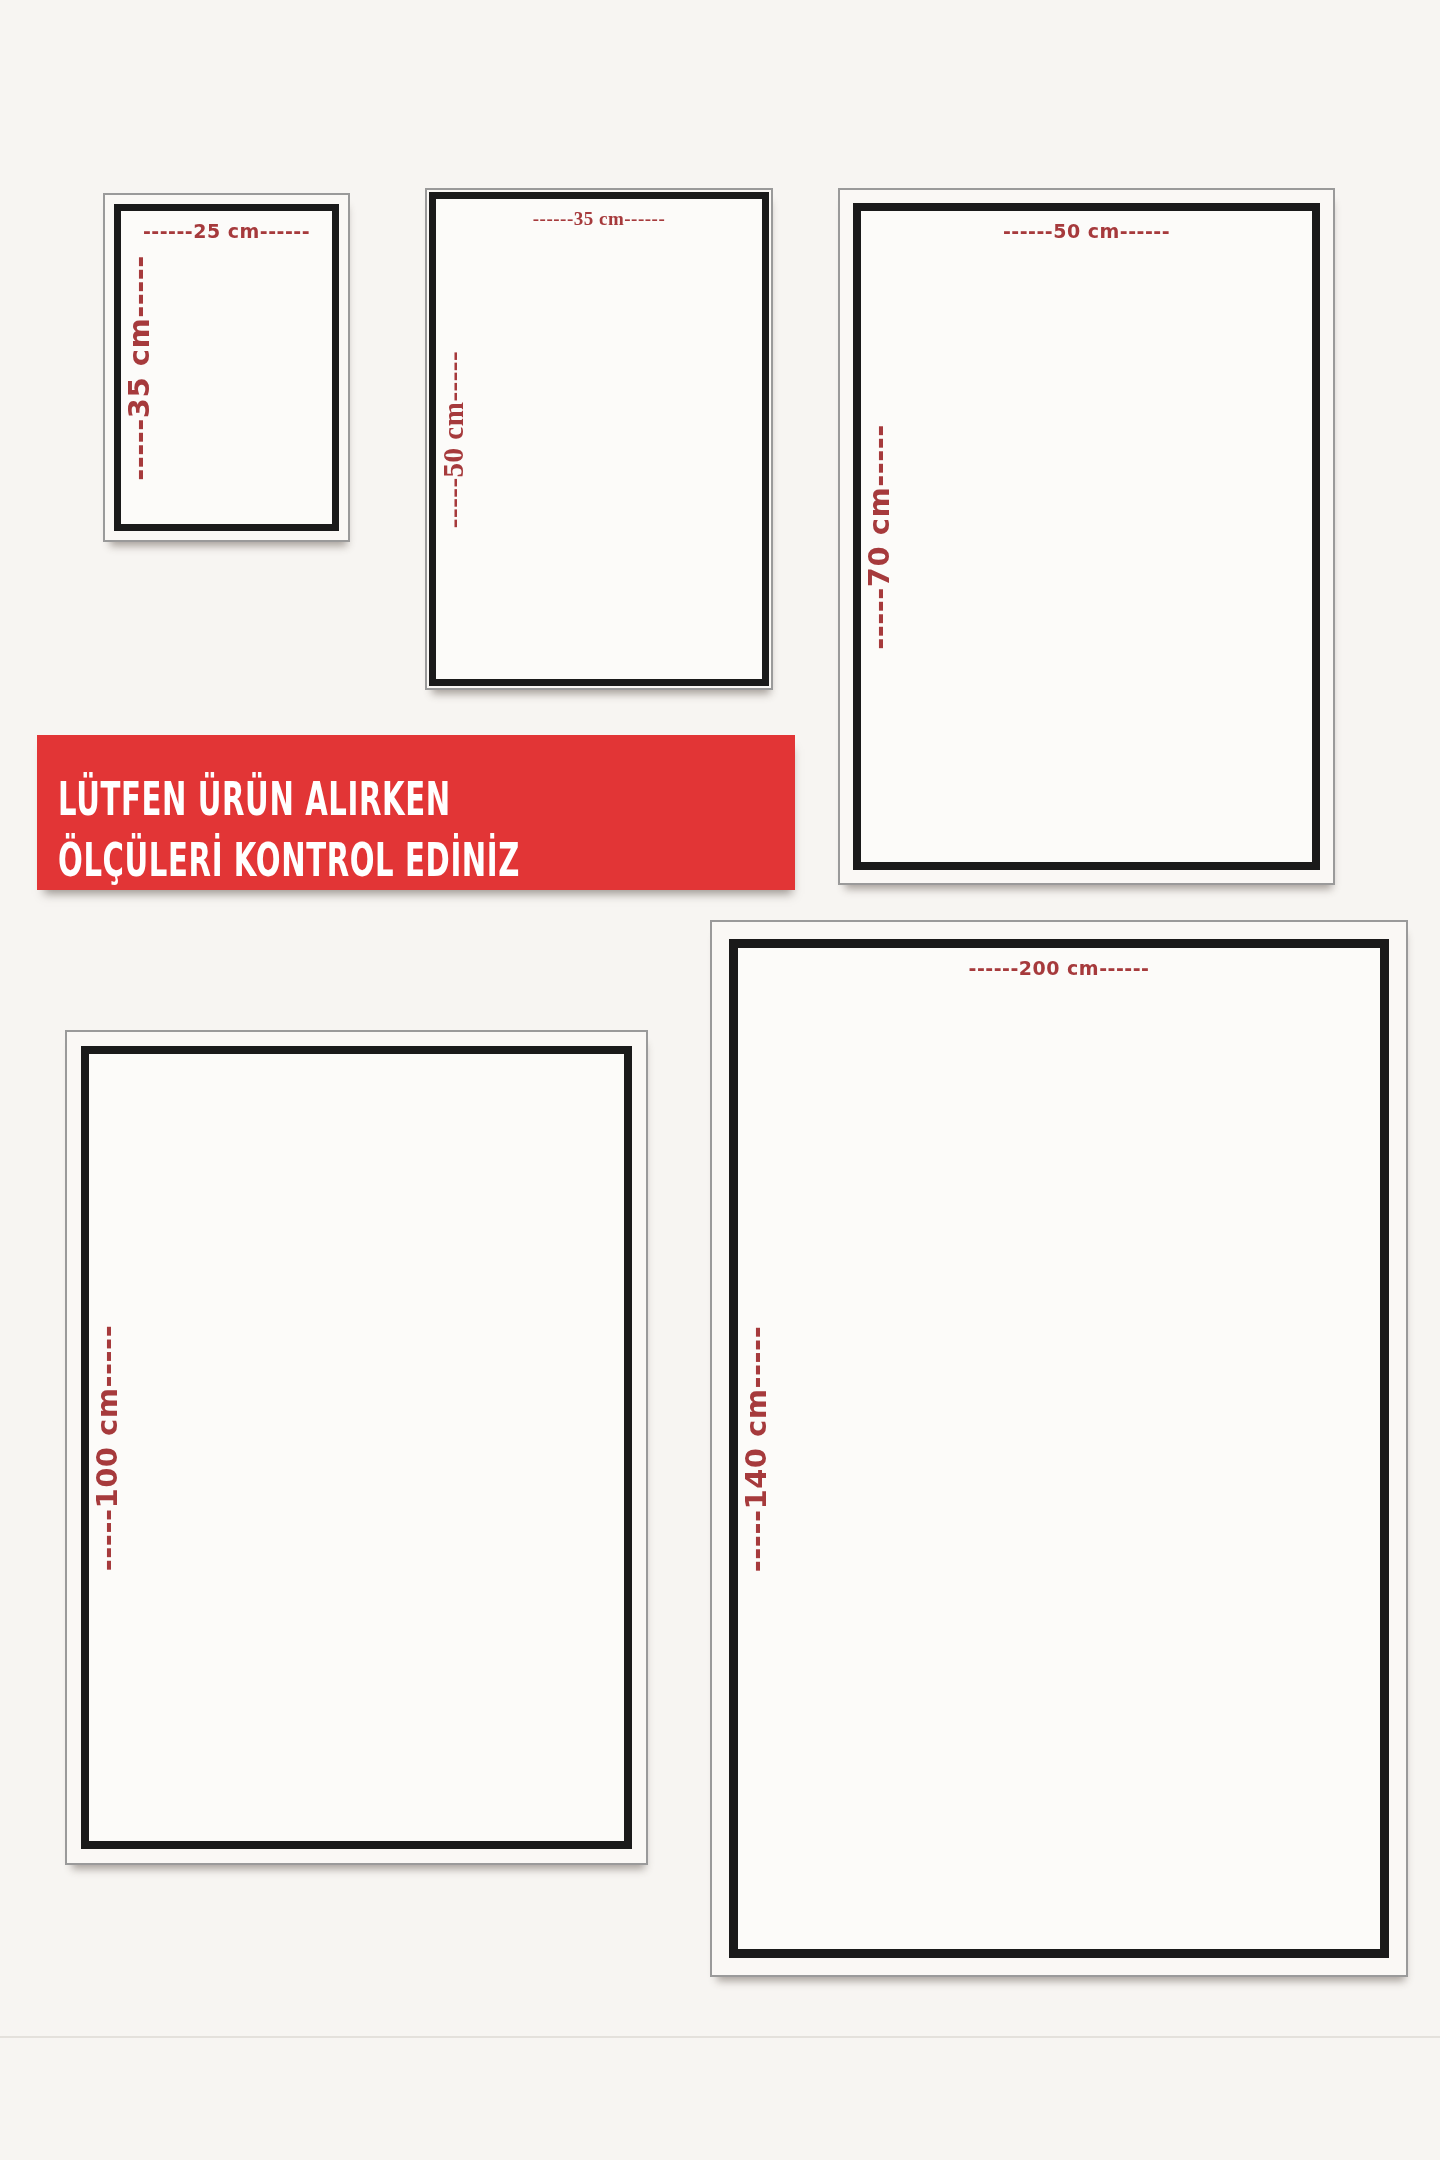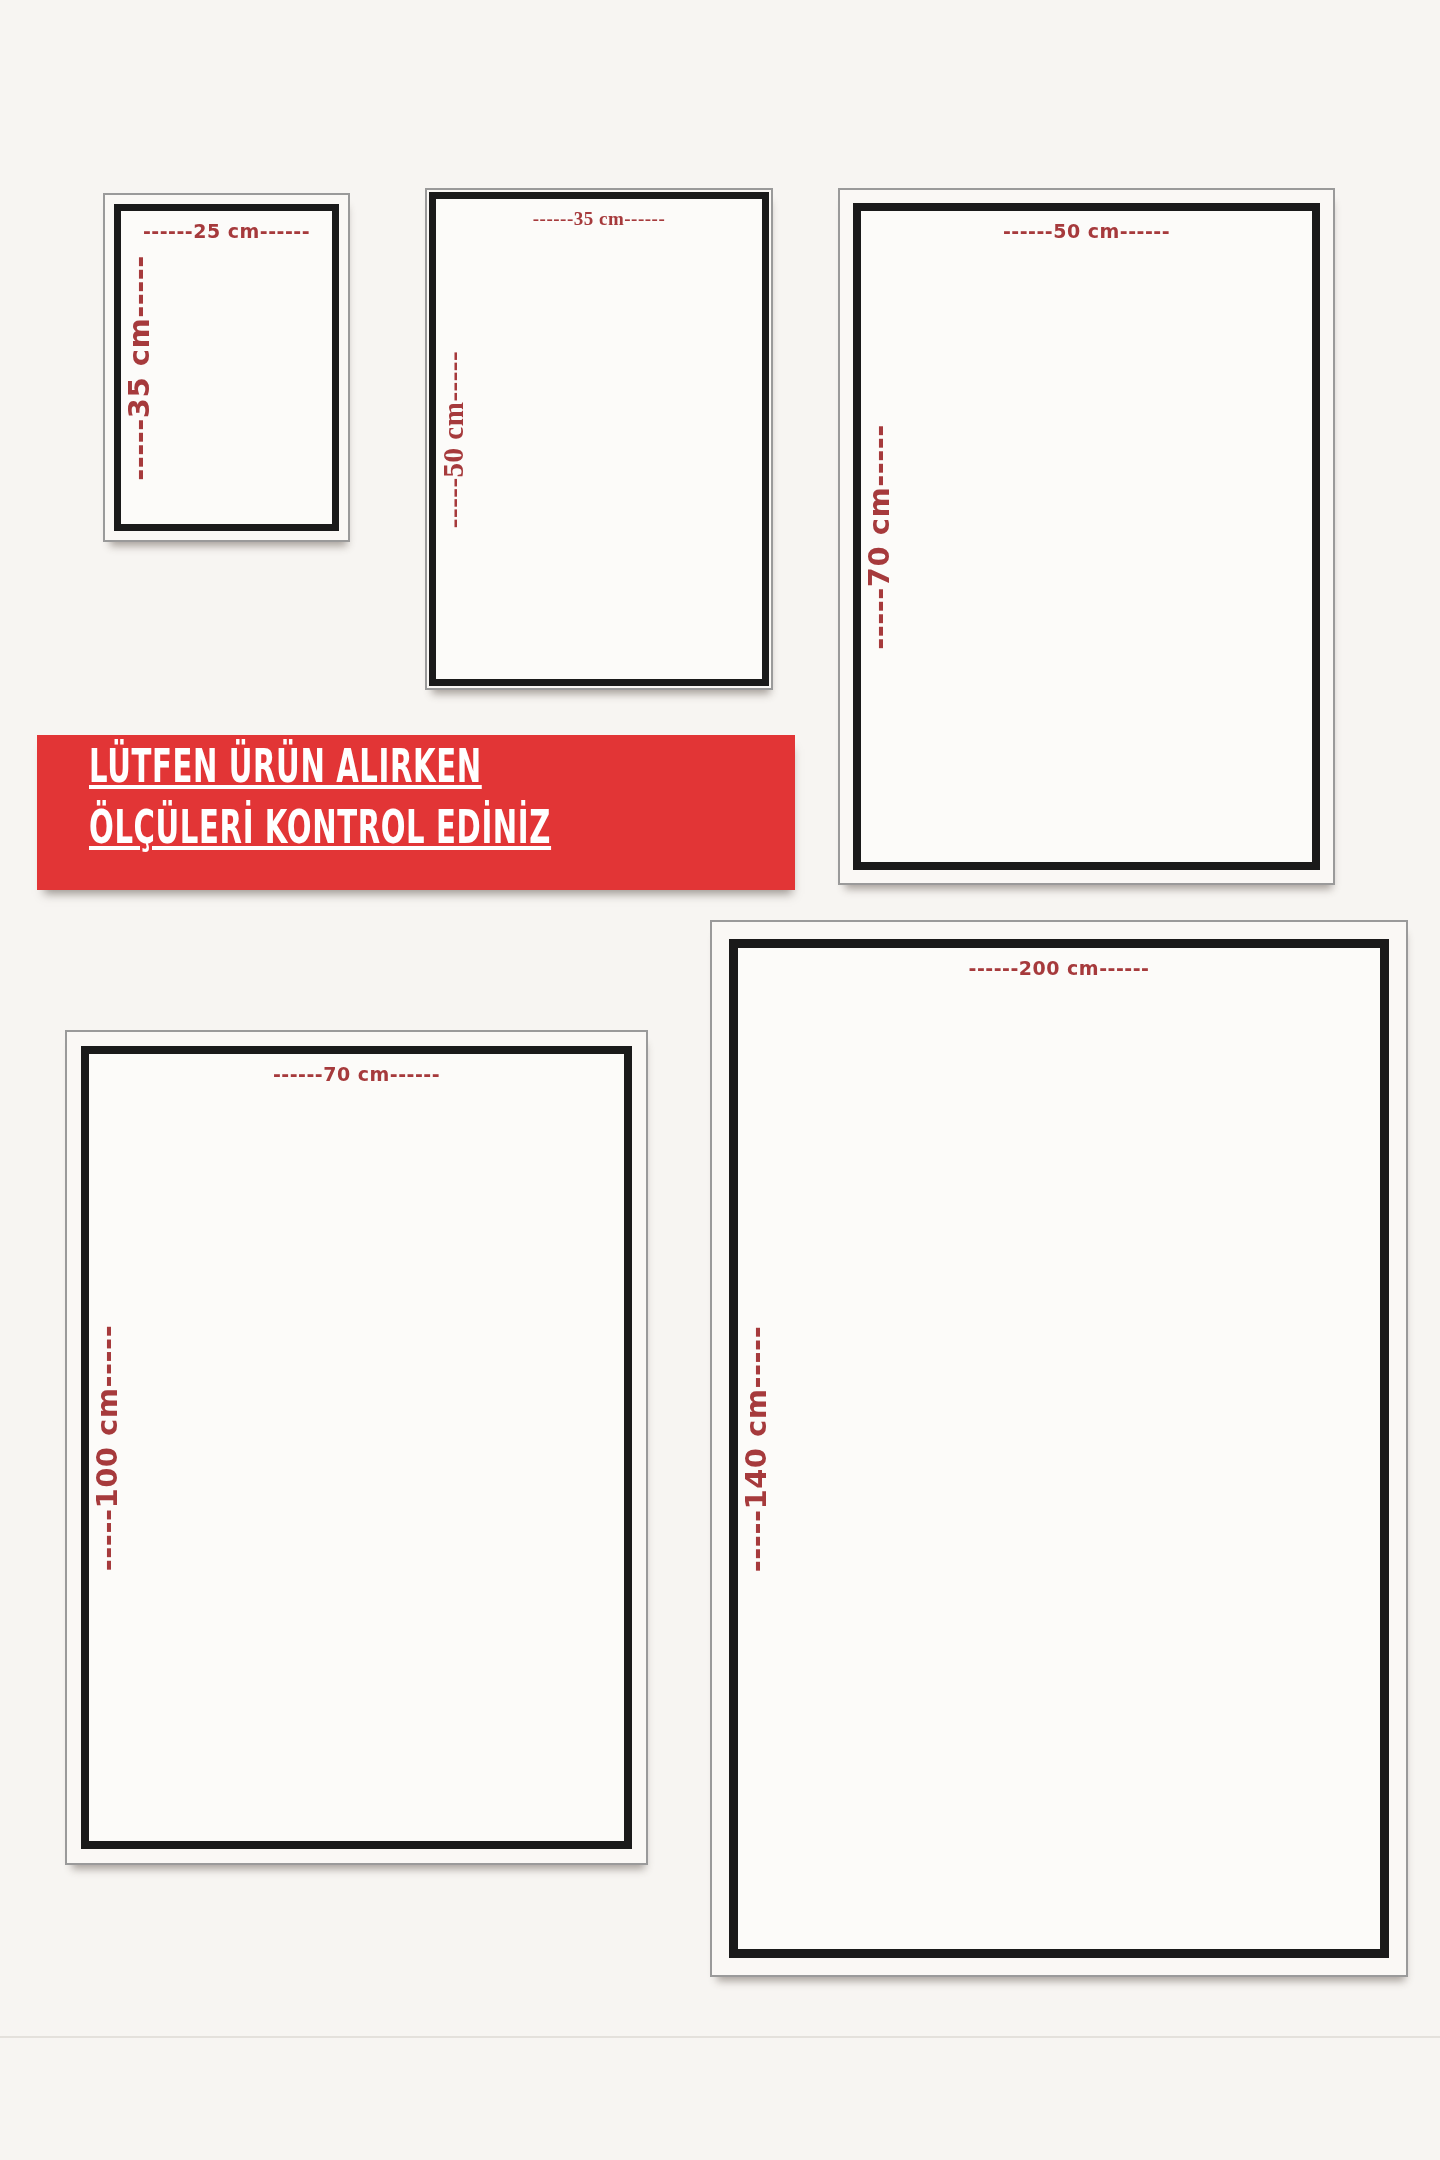"LÜTFEN ÜRÜN ALIRKEN" .banner { justify-content: flex-start -> flex-end; padding-left: 52px -> 21px; text-decoration: underline -> none }
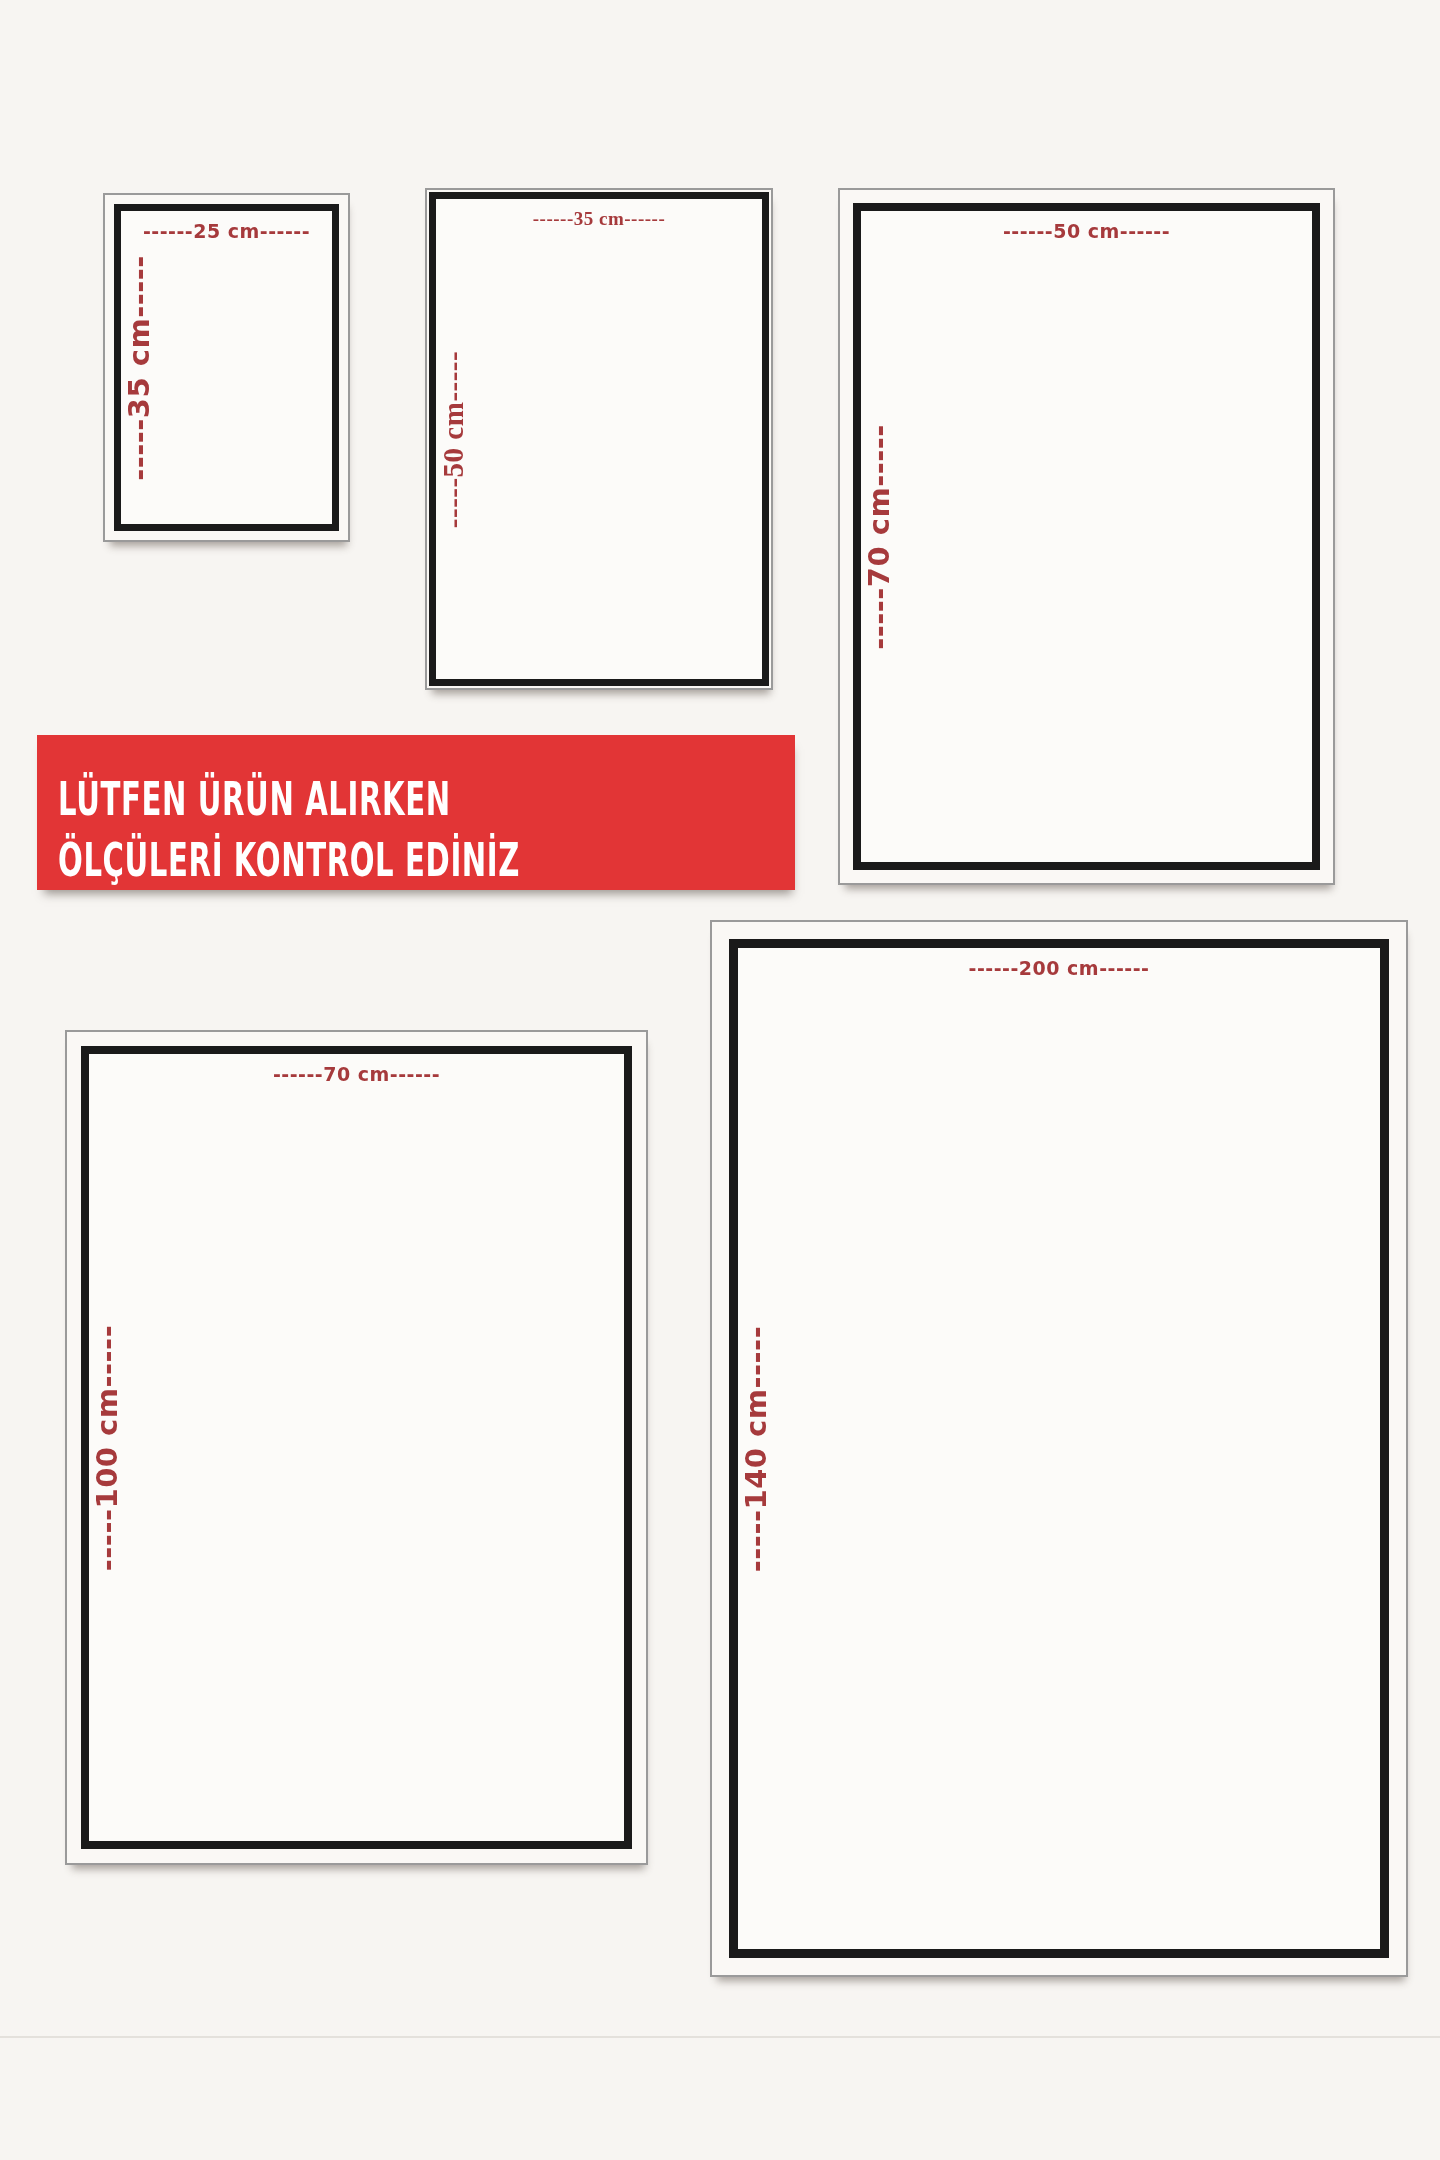"------70 cm------" div.label-top { html: <div>------70 cm------</div> -> none }
